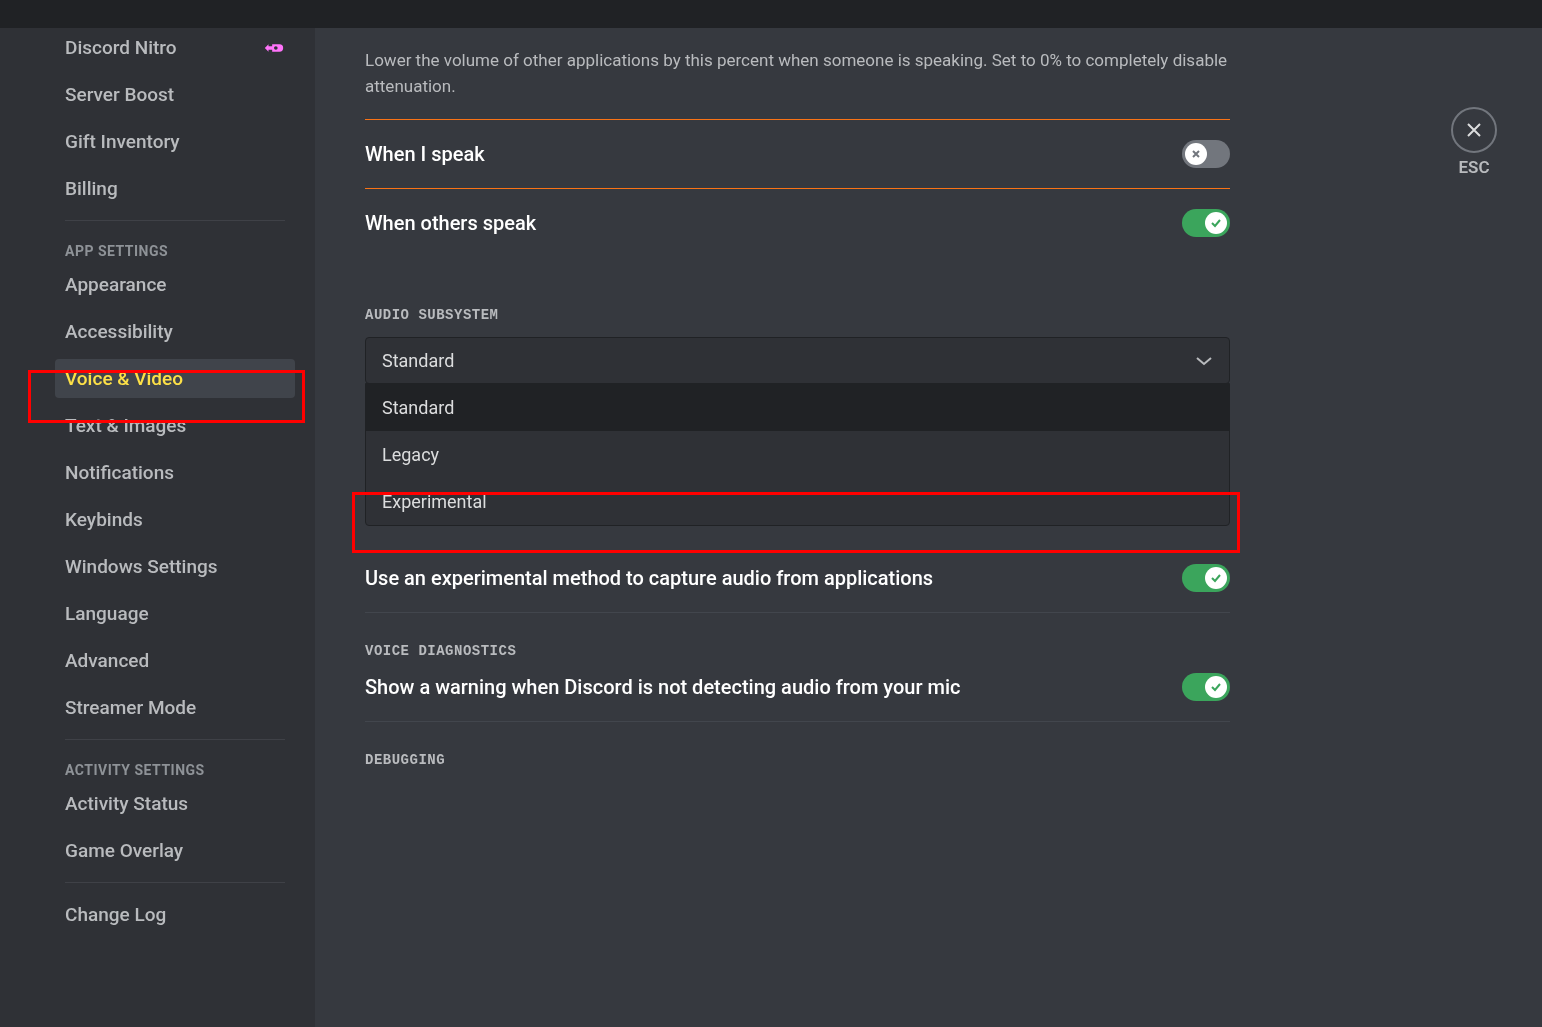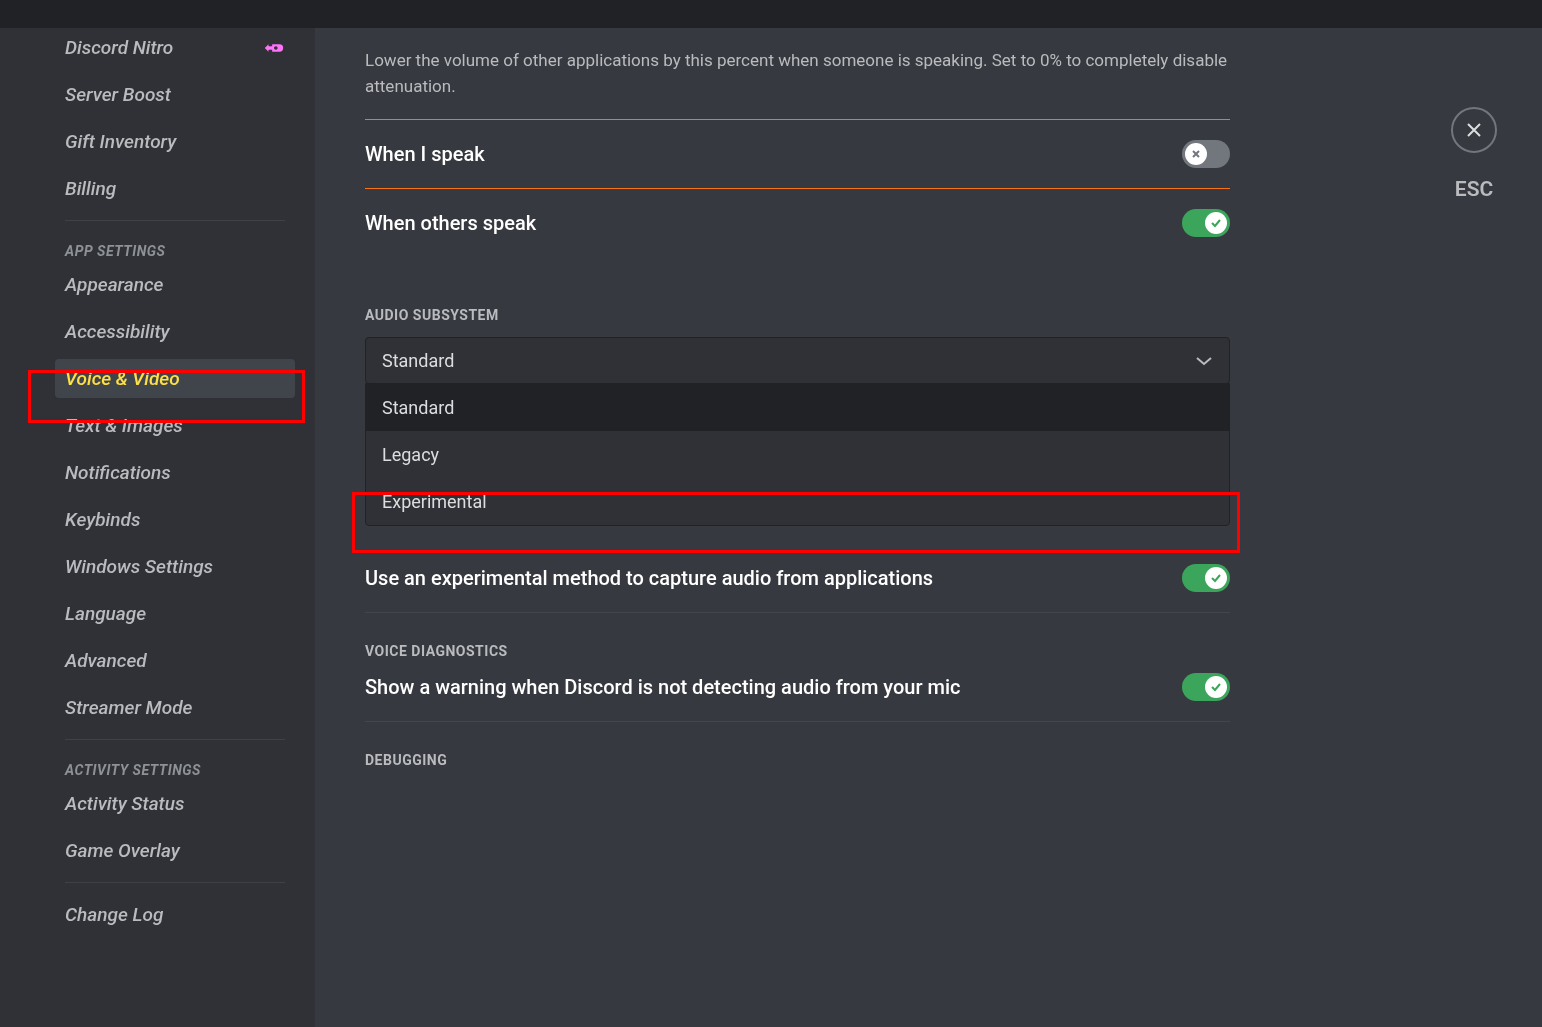"Discord Nitro" .sidebar-content { font-style: italic -> none }
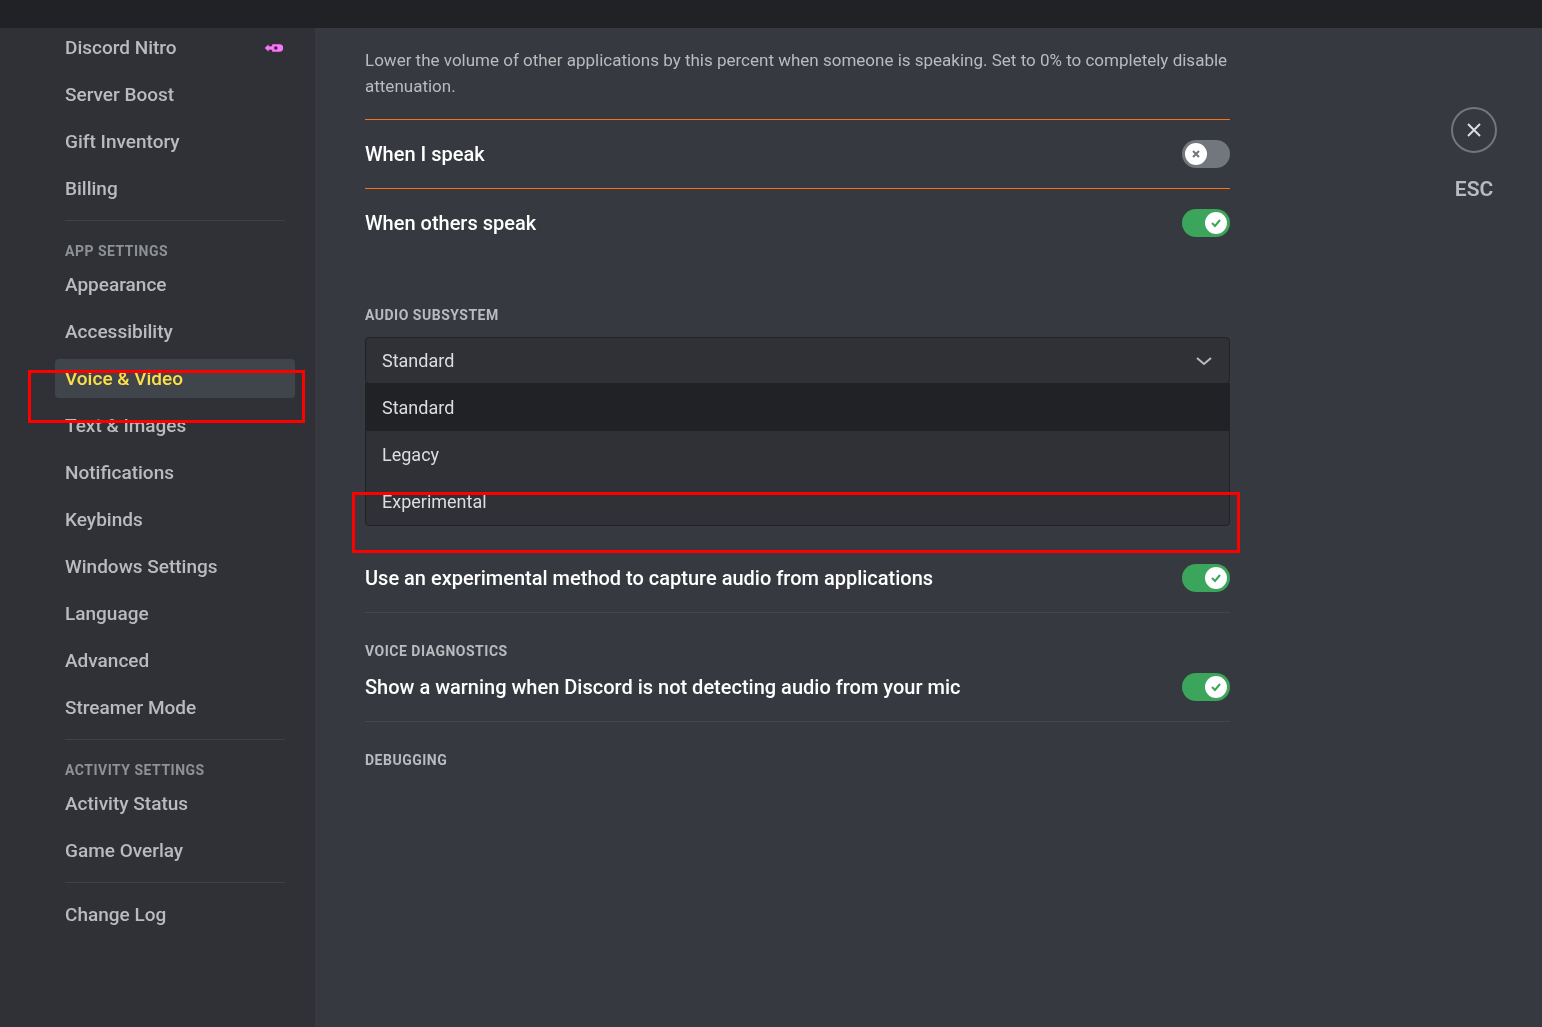"ESC" .esc-label { font-size: 21px -> 17px; margin-top: 24px -> 4px }
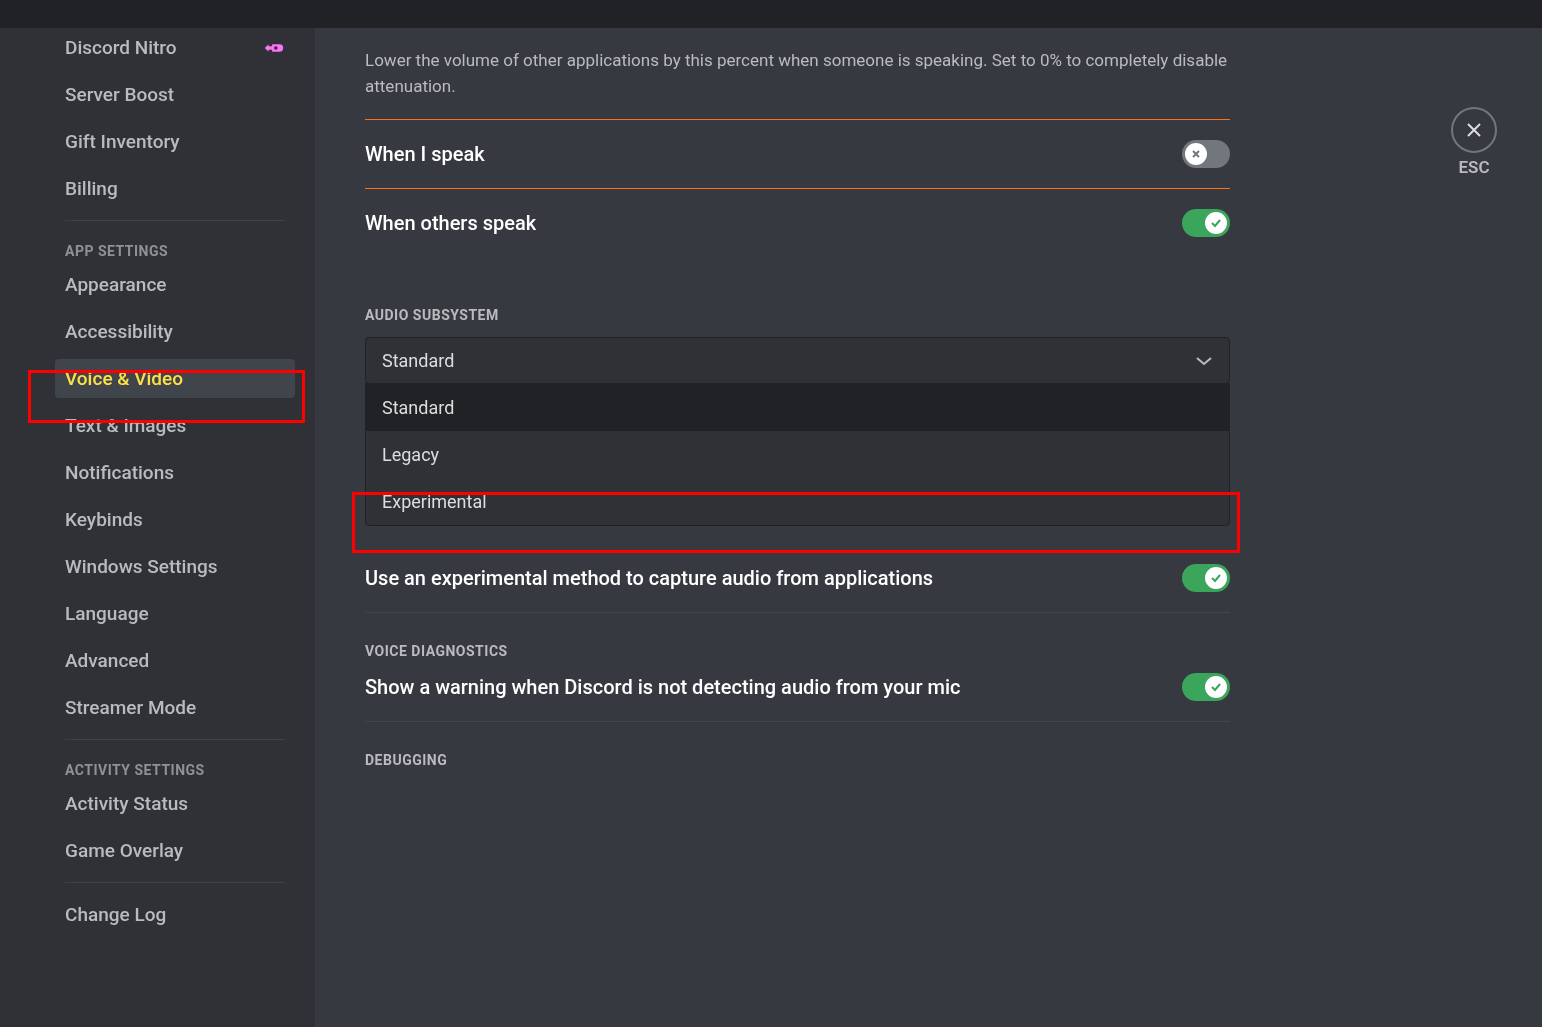"AUDIO SUBSYSTEM" .section-header { font-family: none -> Liberation Mono, monospace }
